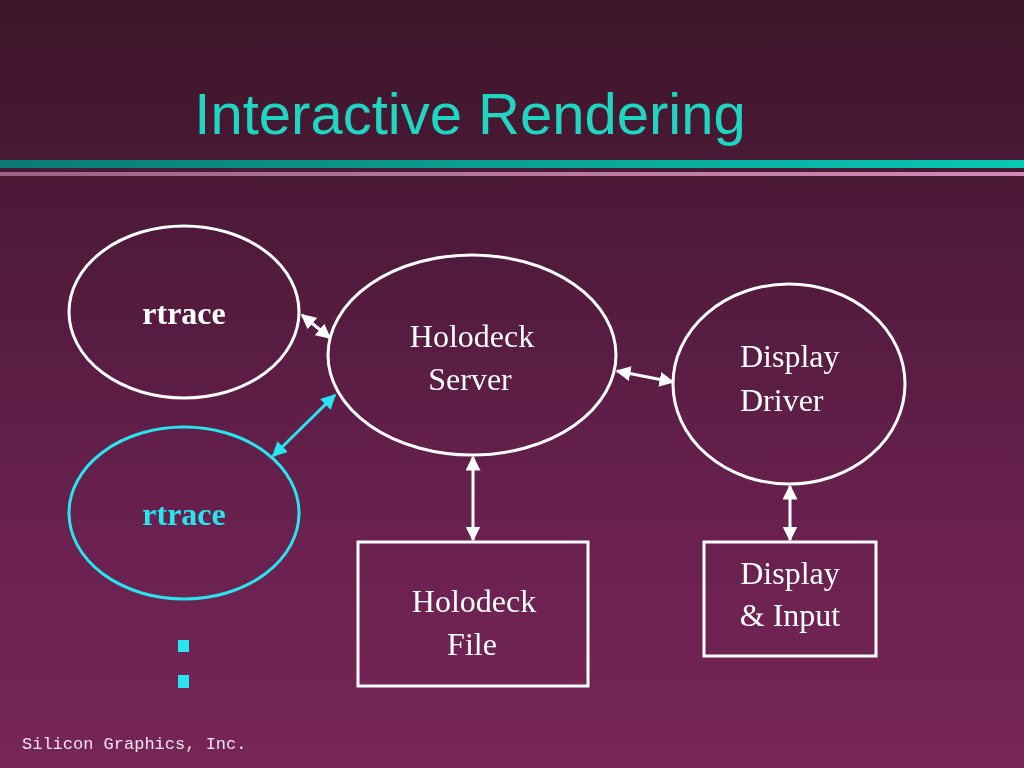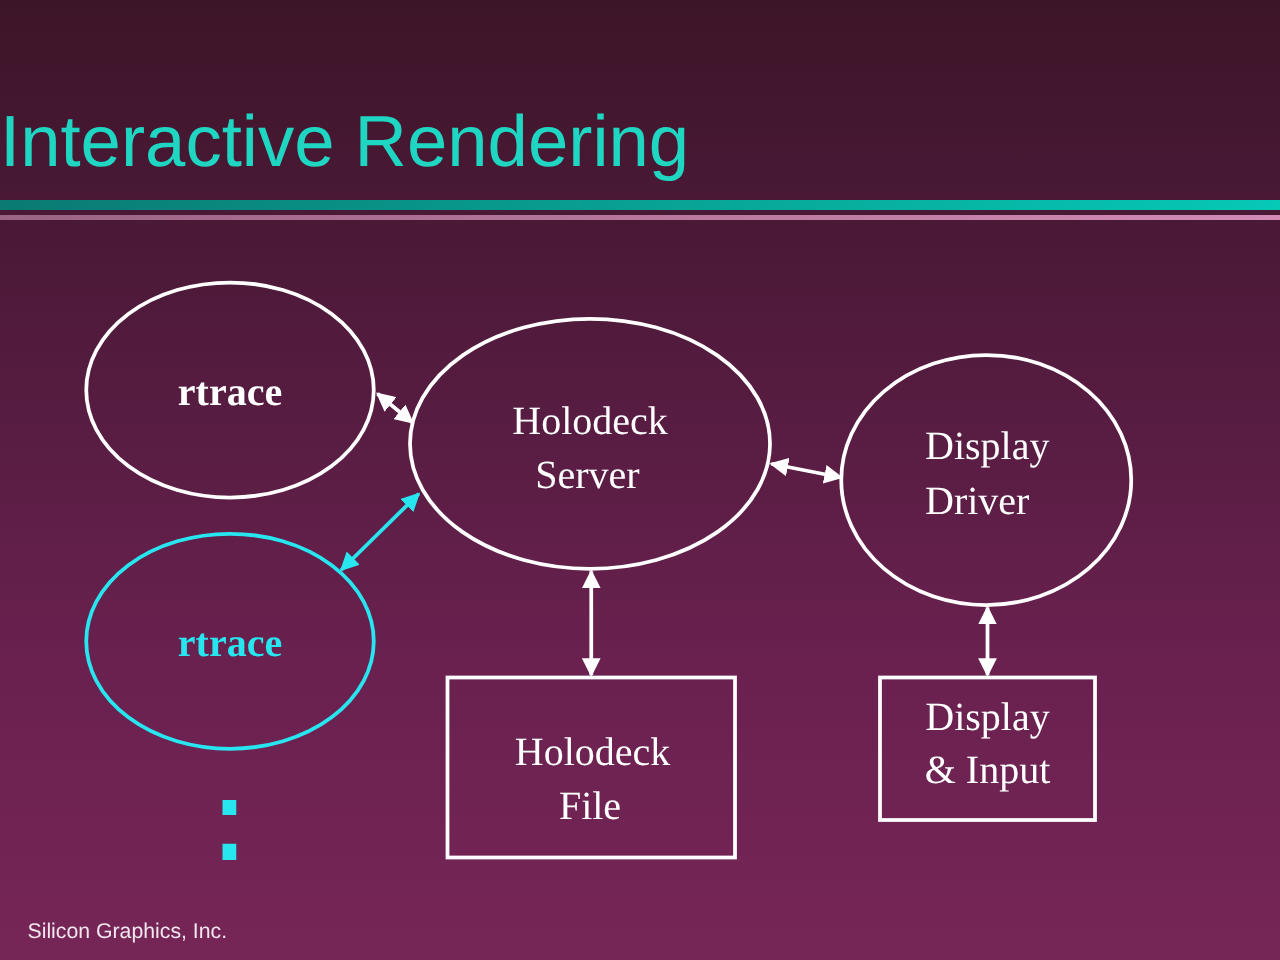"Interactive Rendering" .title { text-align: left -> center }
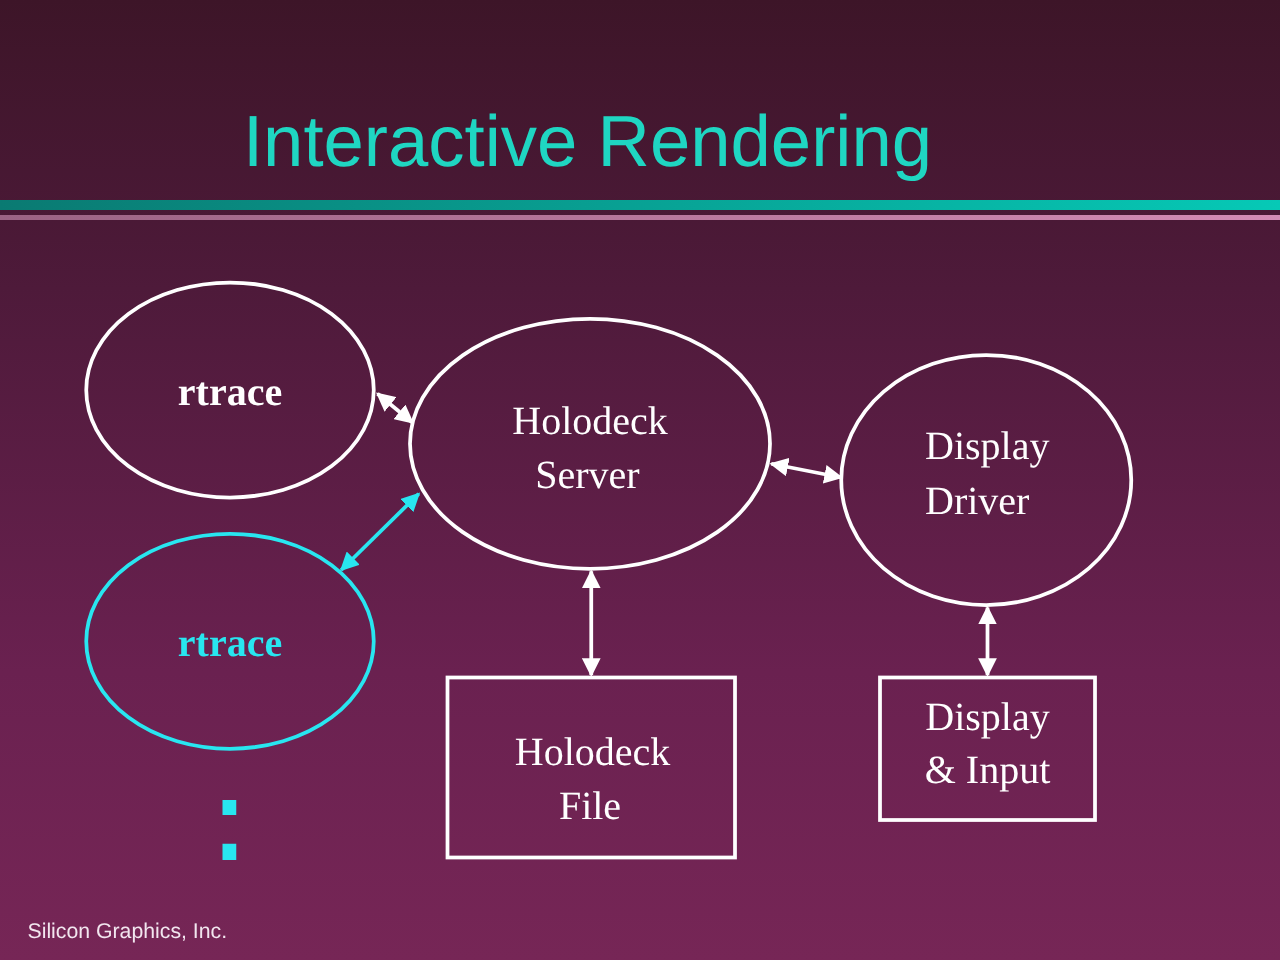"Silicon Graphics, Inc." .footer { font-family: Liberation Sans, sans-serif -> Liberation Mono, monospace }
